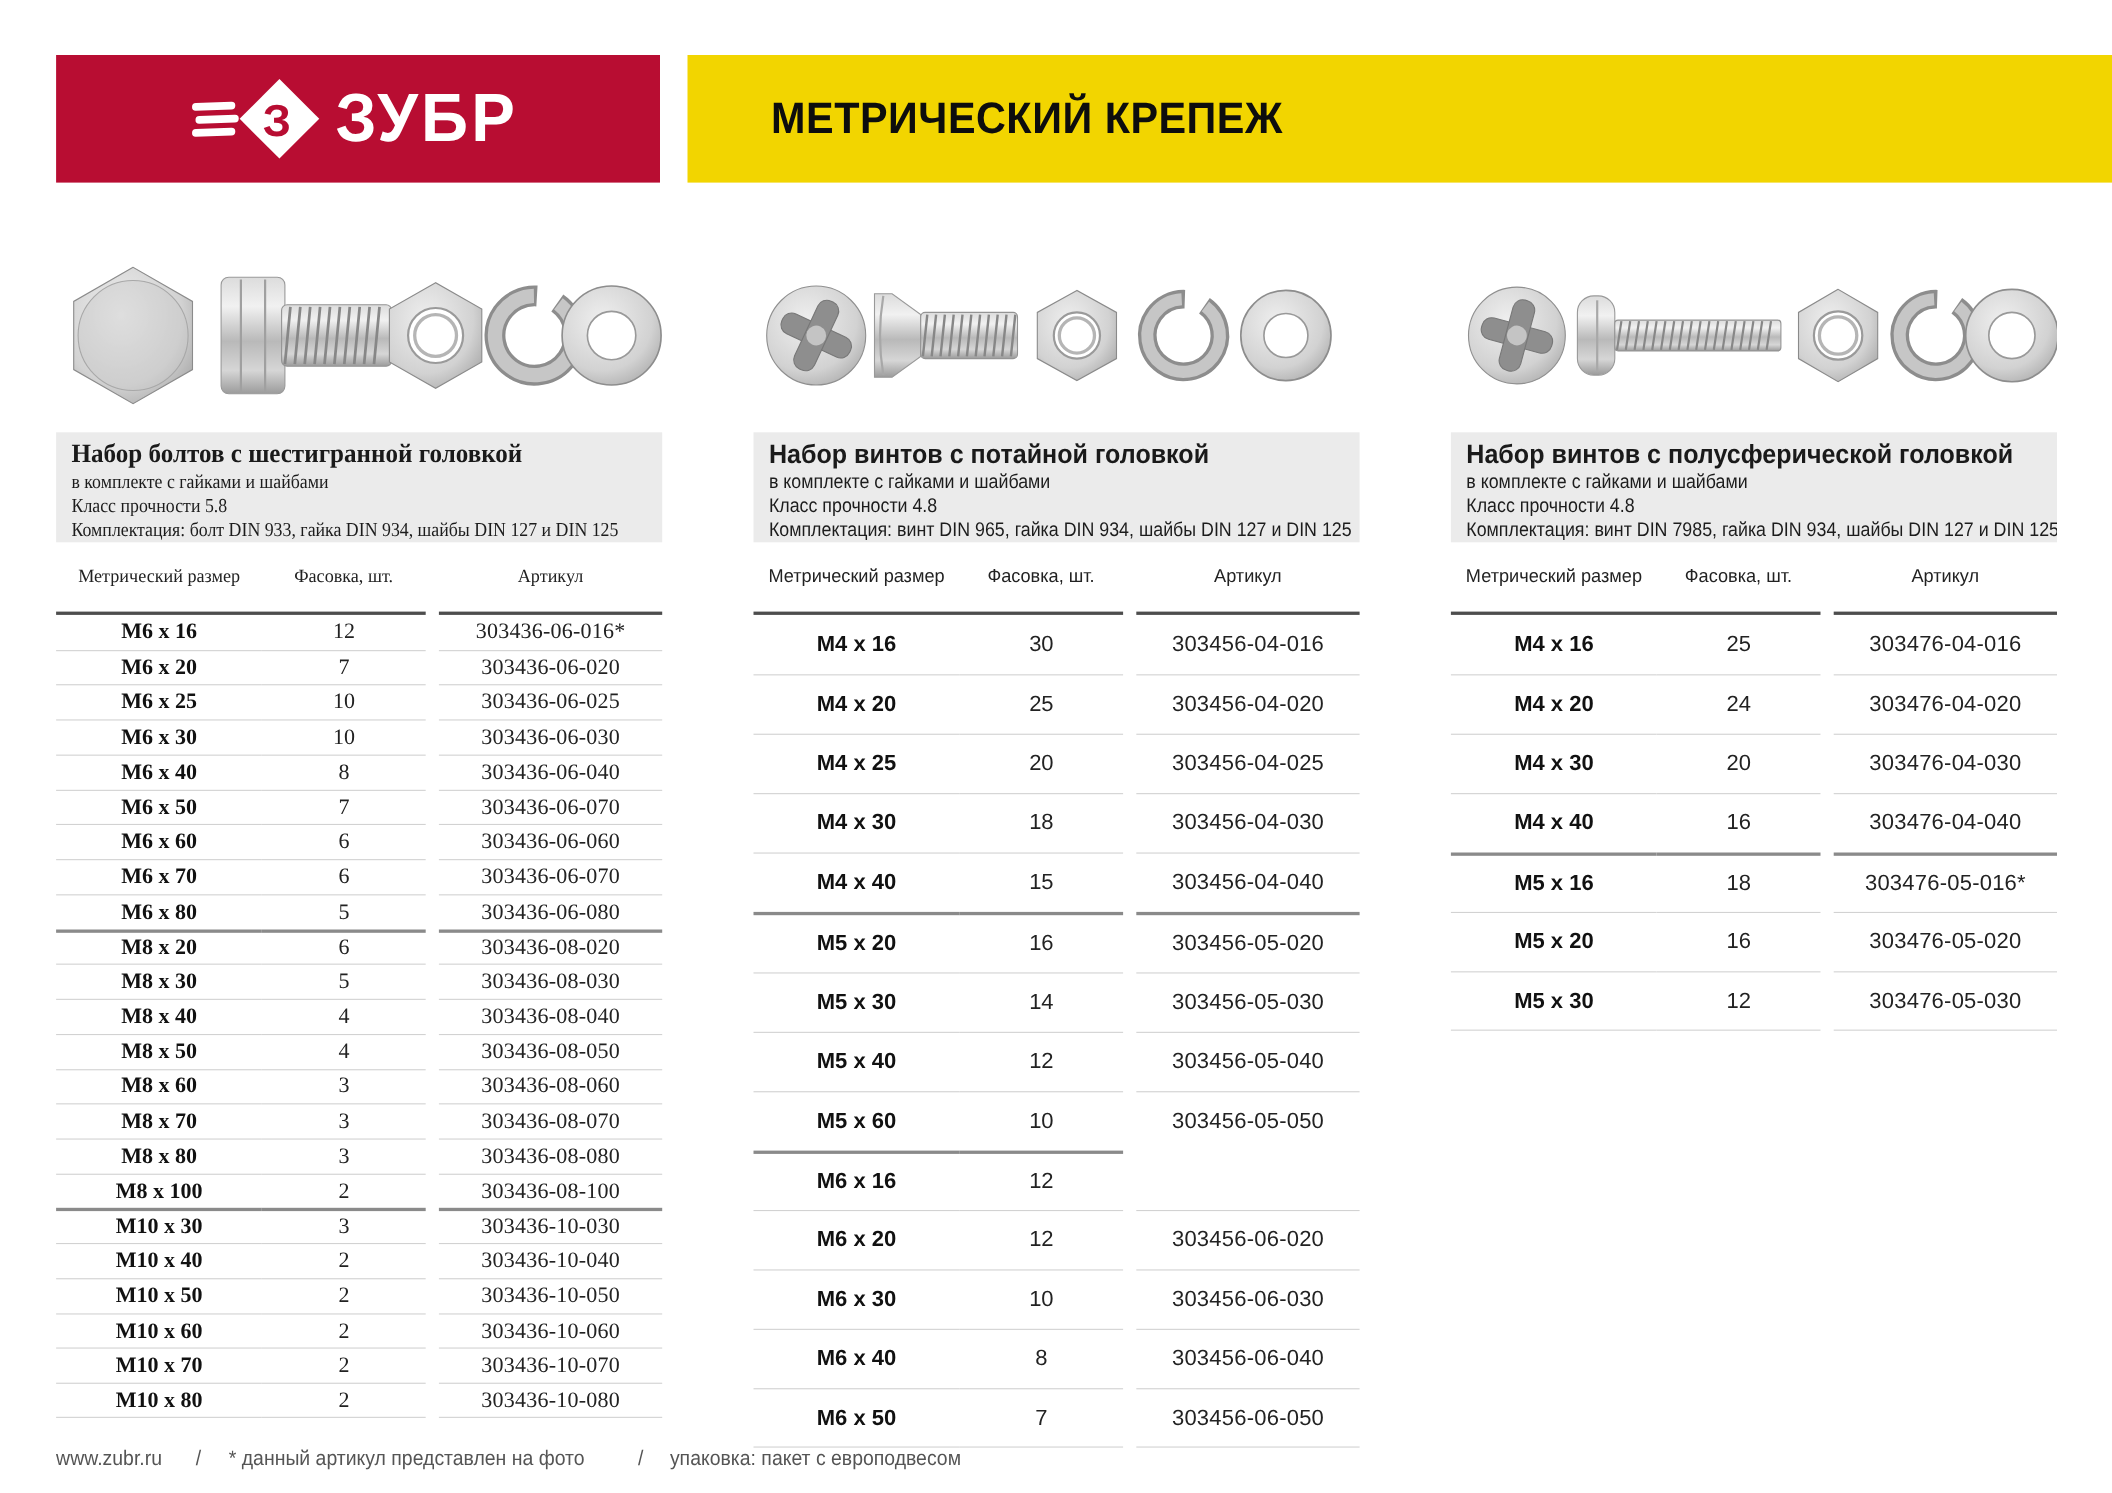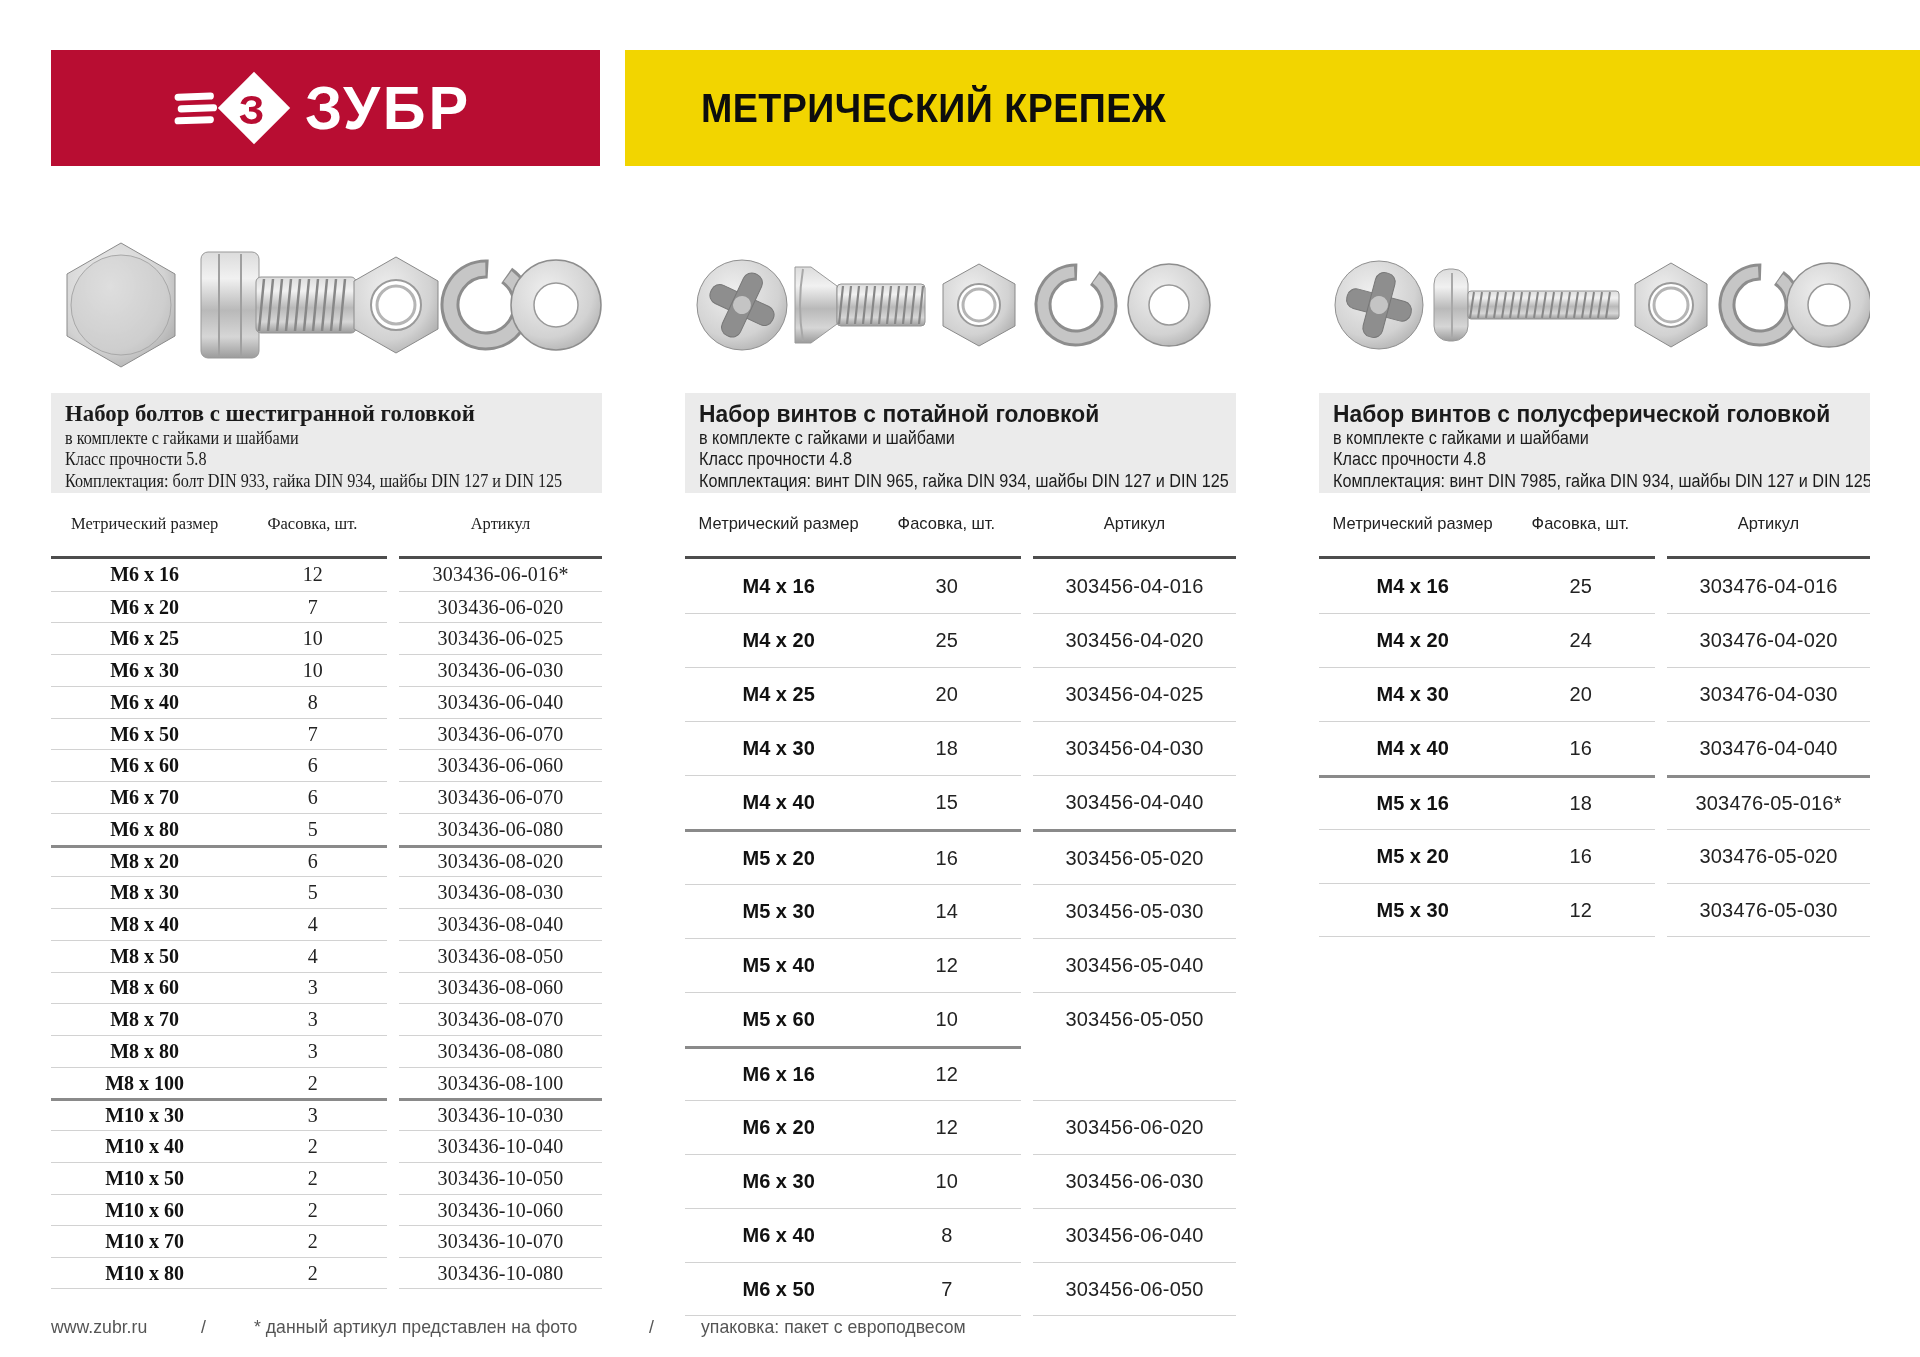"www.zubr.ru" .footer { gap: 47px -> 24px }
